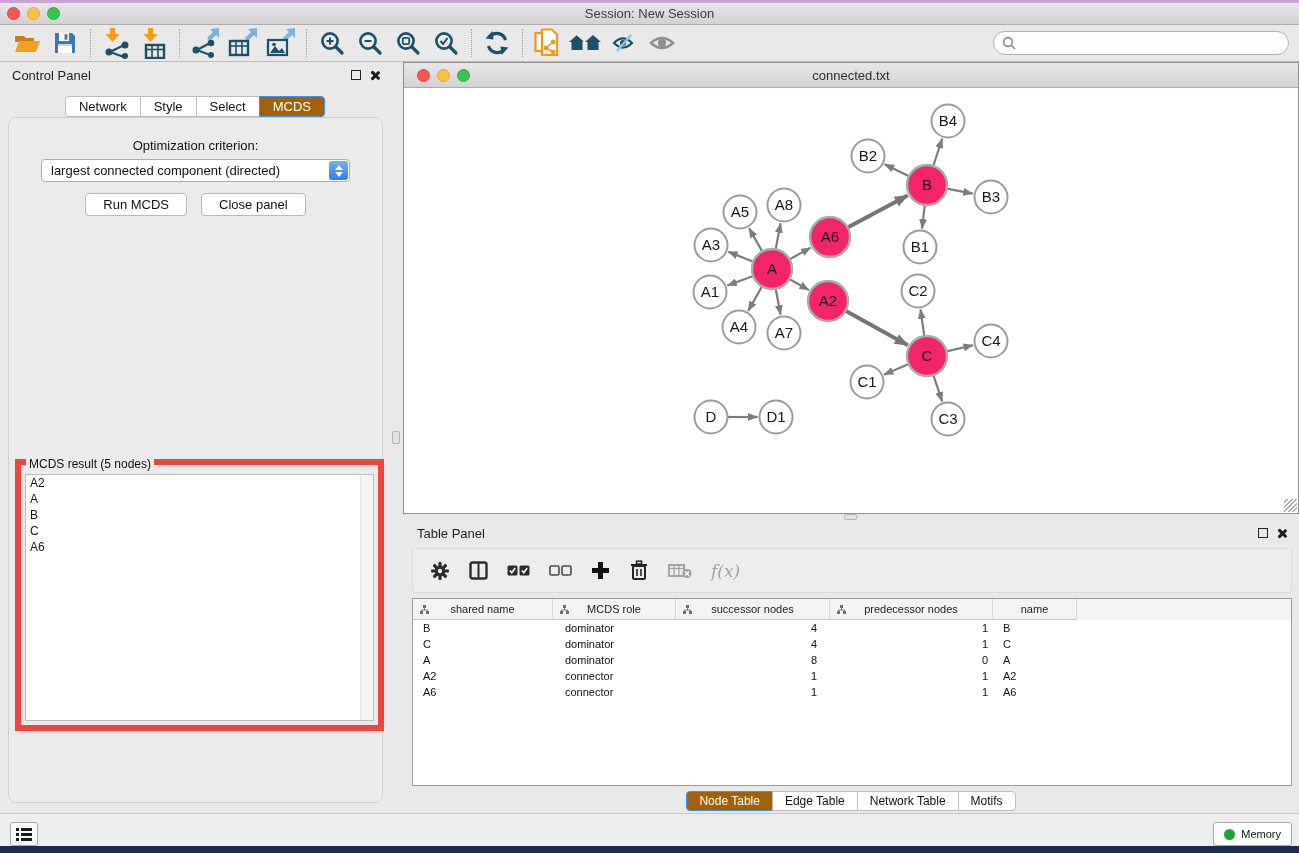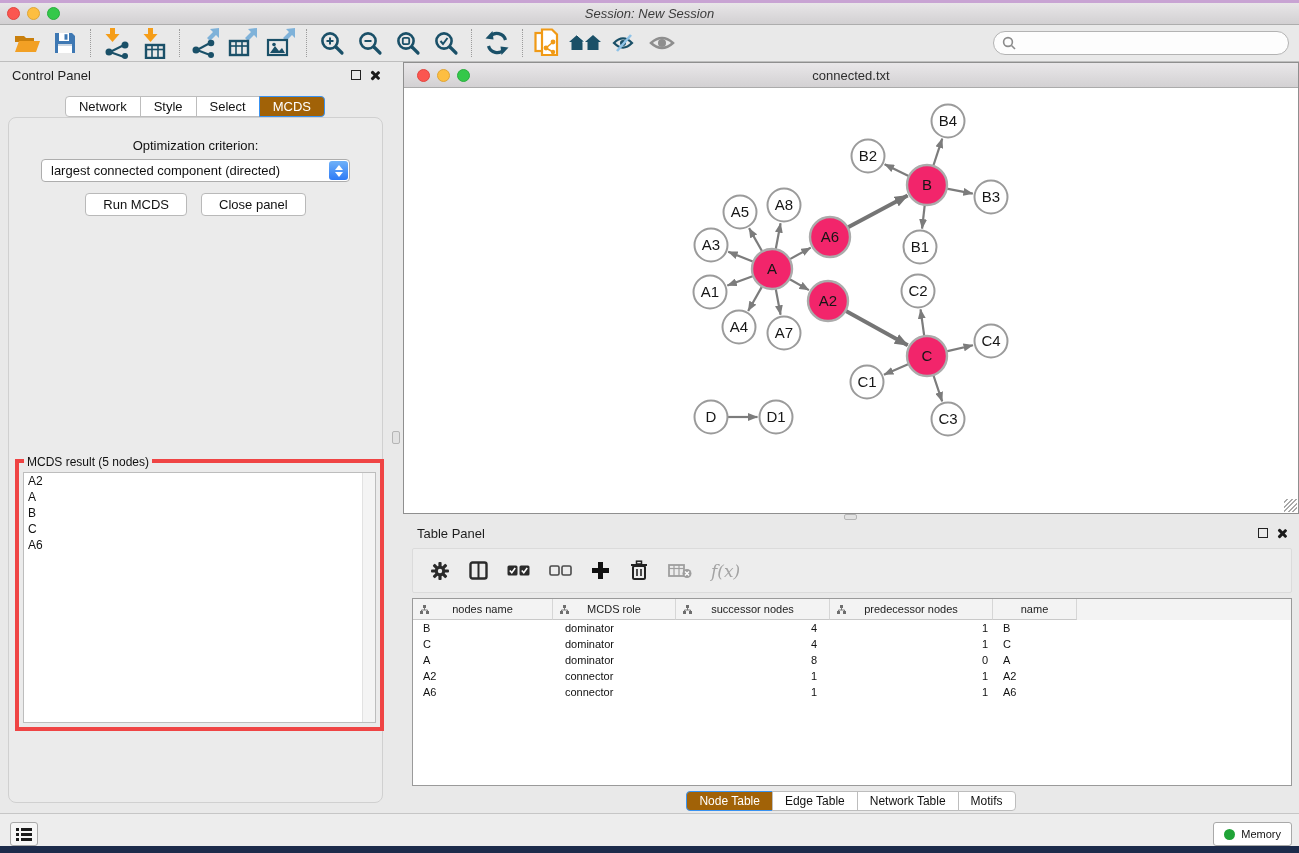"Session: New Session" .titlebar { font-style: italic -> none }
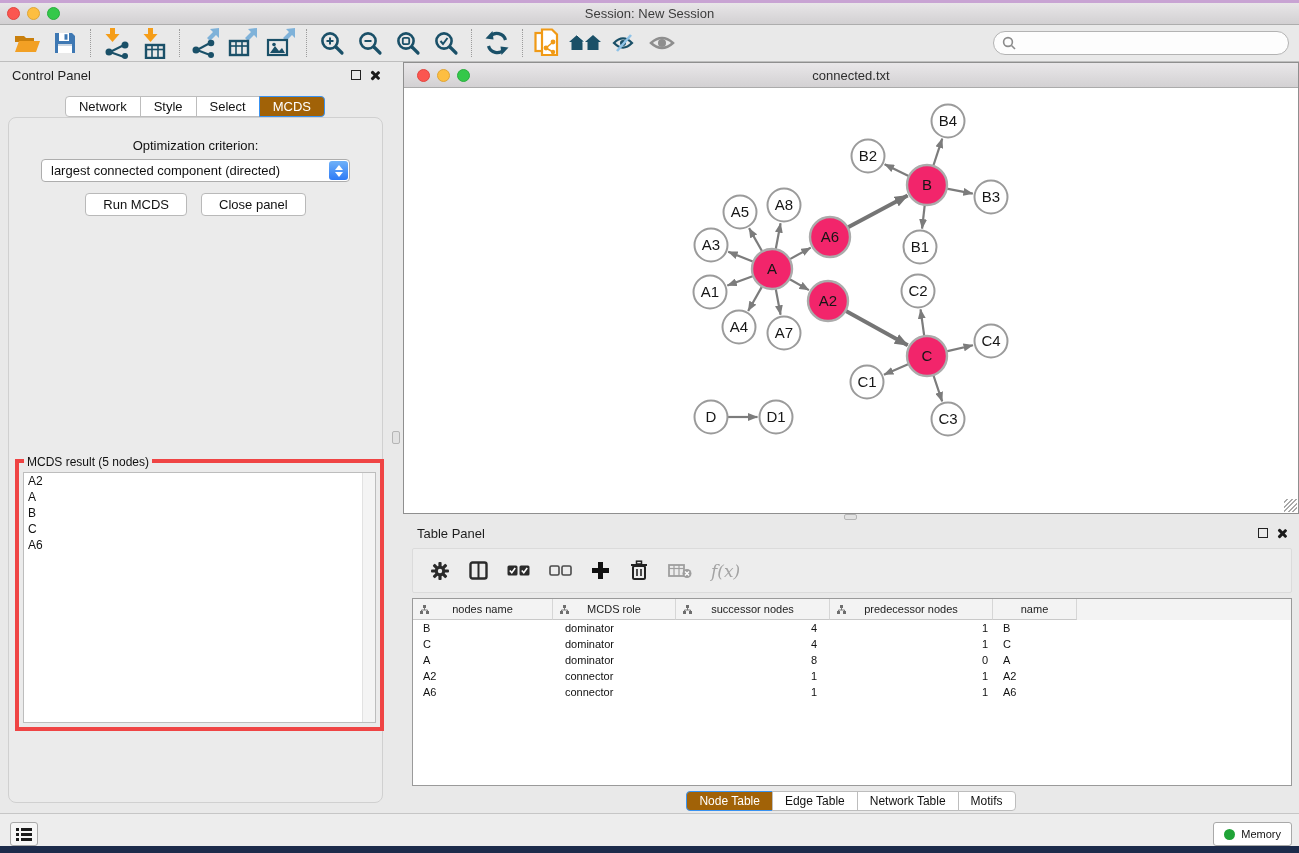"MCDS result (5 nodes)" .fieldset { border: 4px solid #ef4444 -> 6px solid #ef4444 }
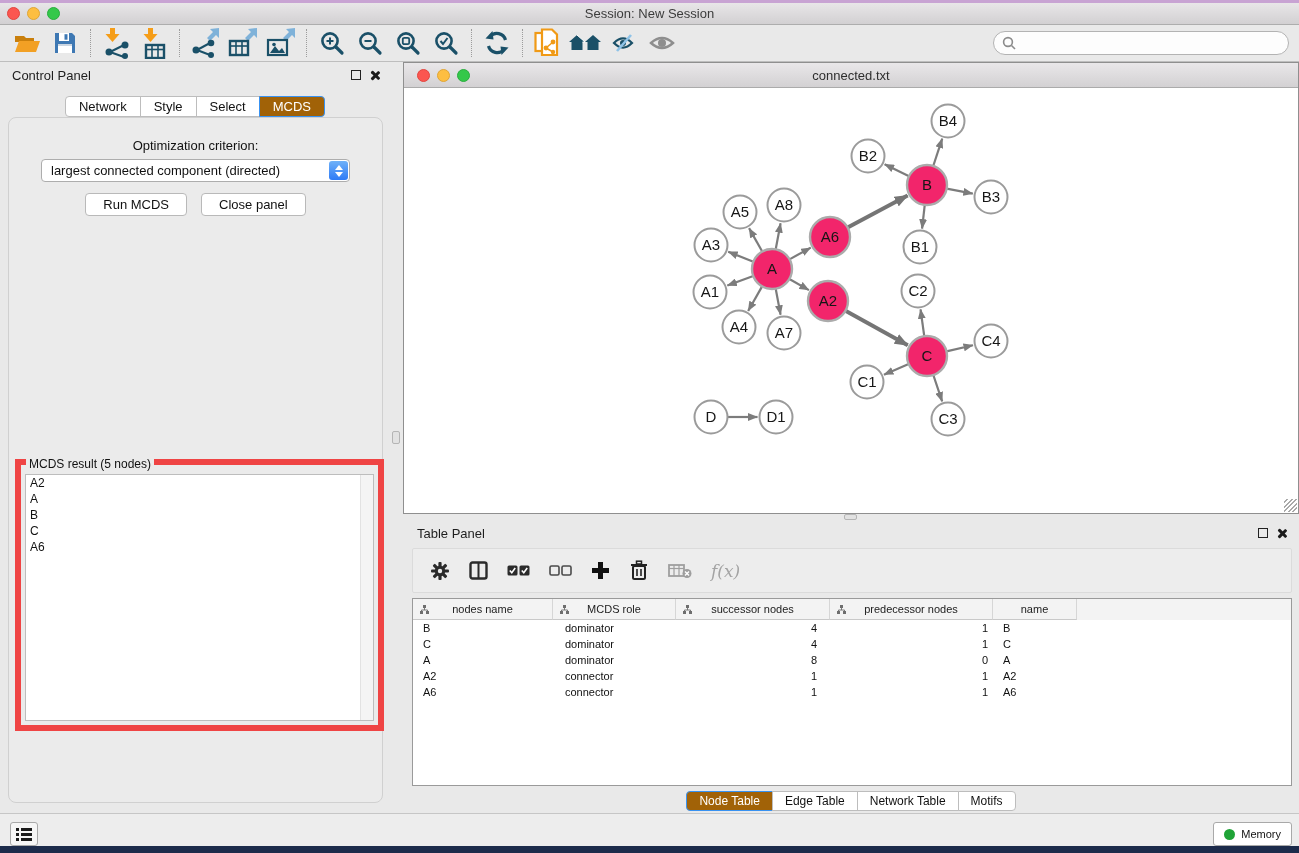"nodes name" span { text: nodes -> shared }
